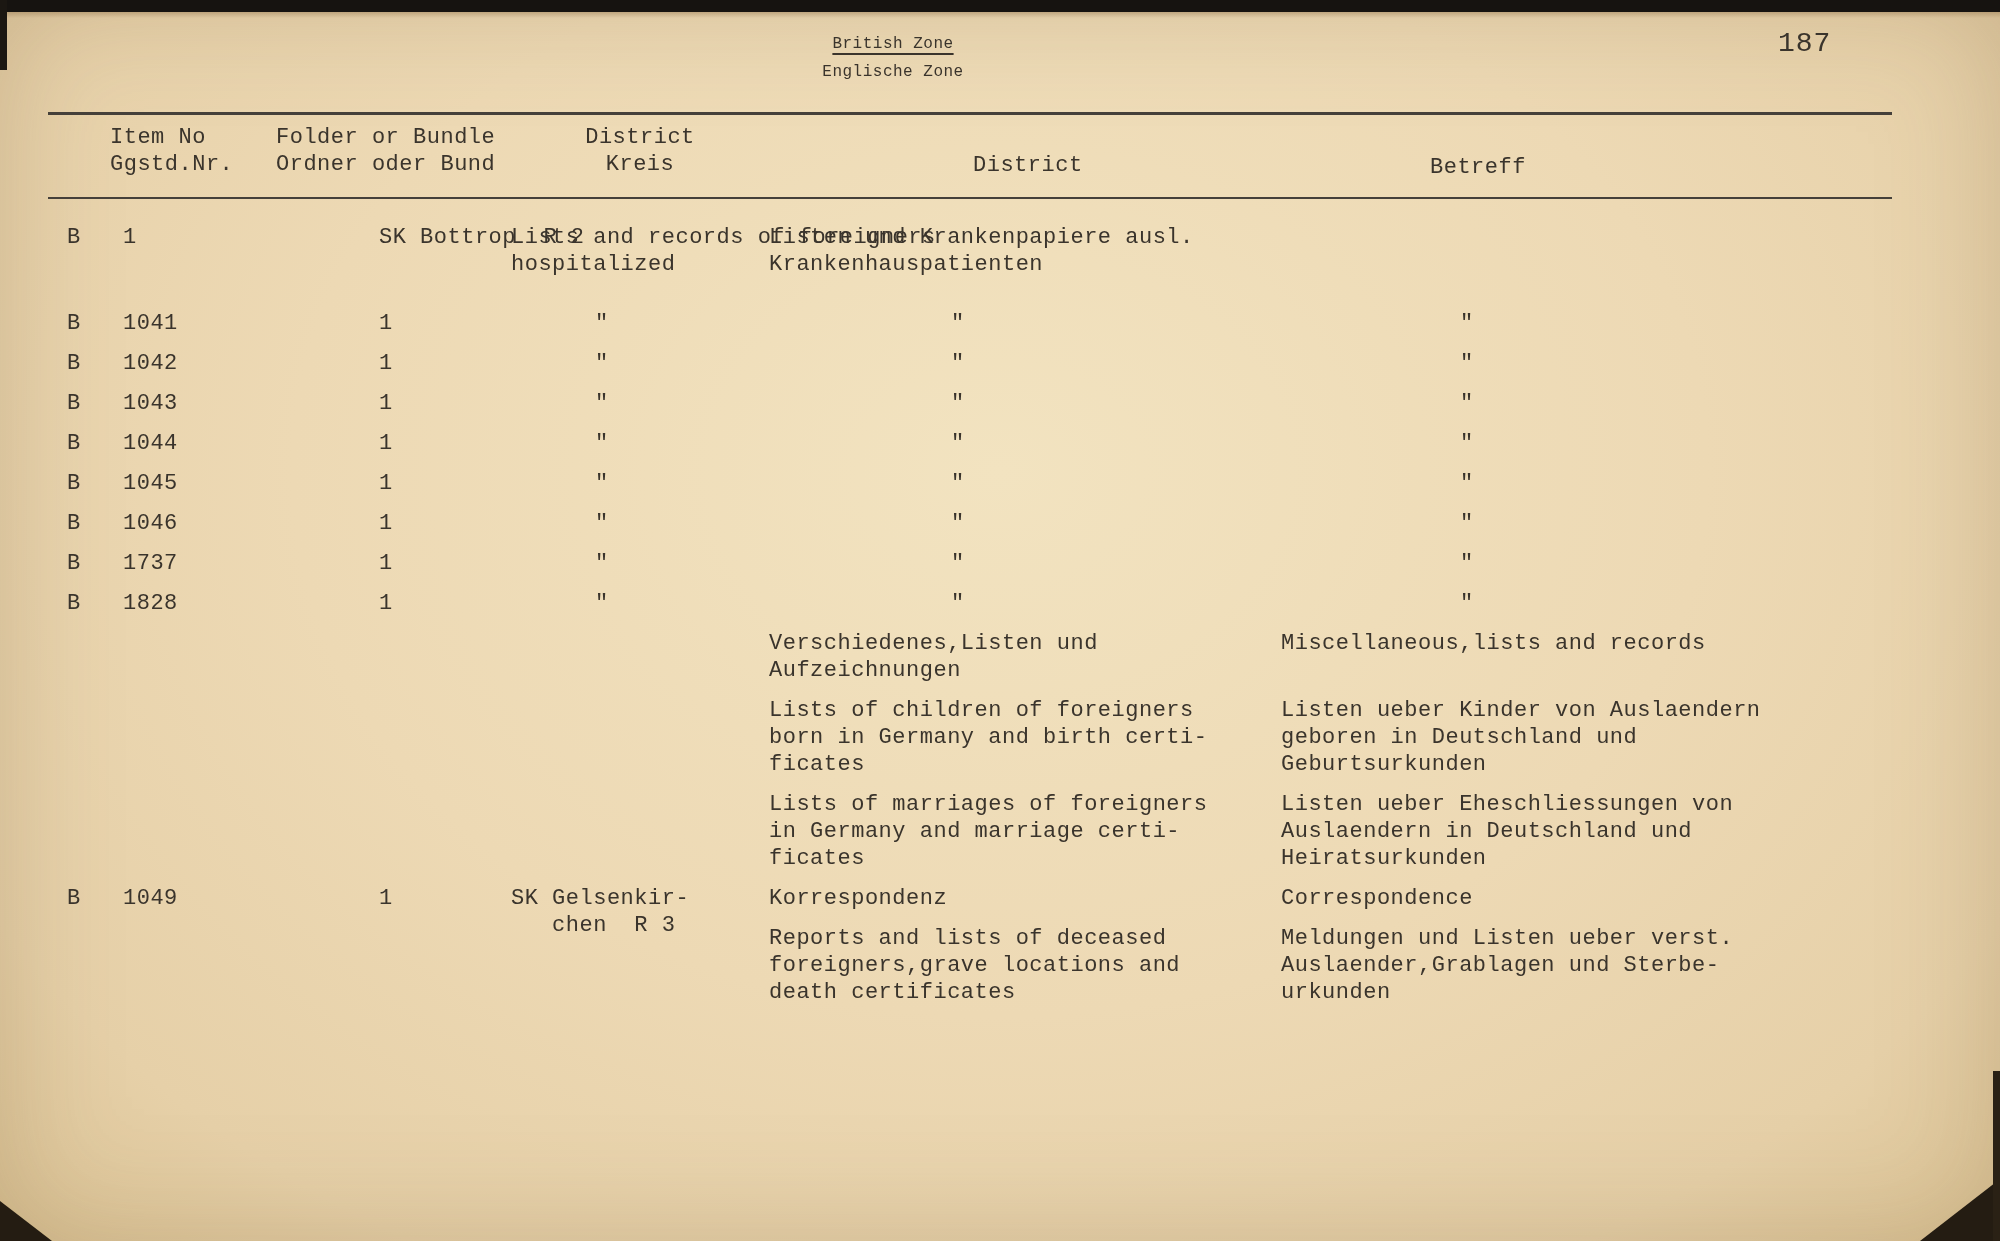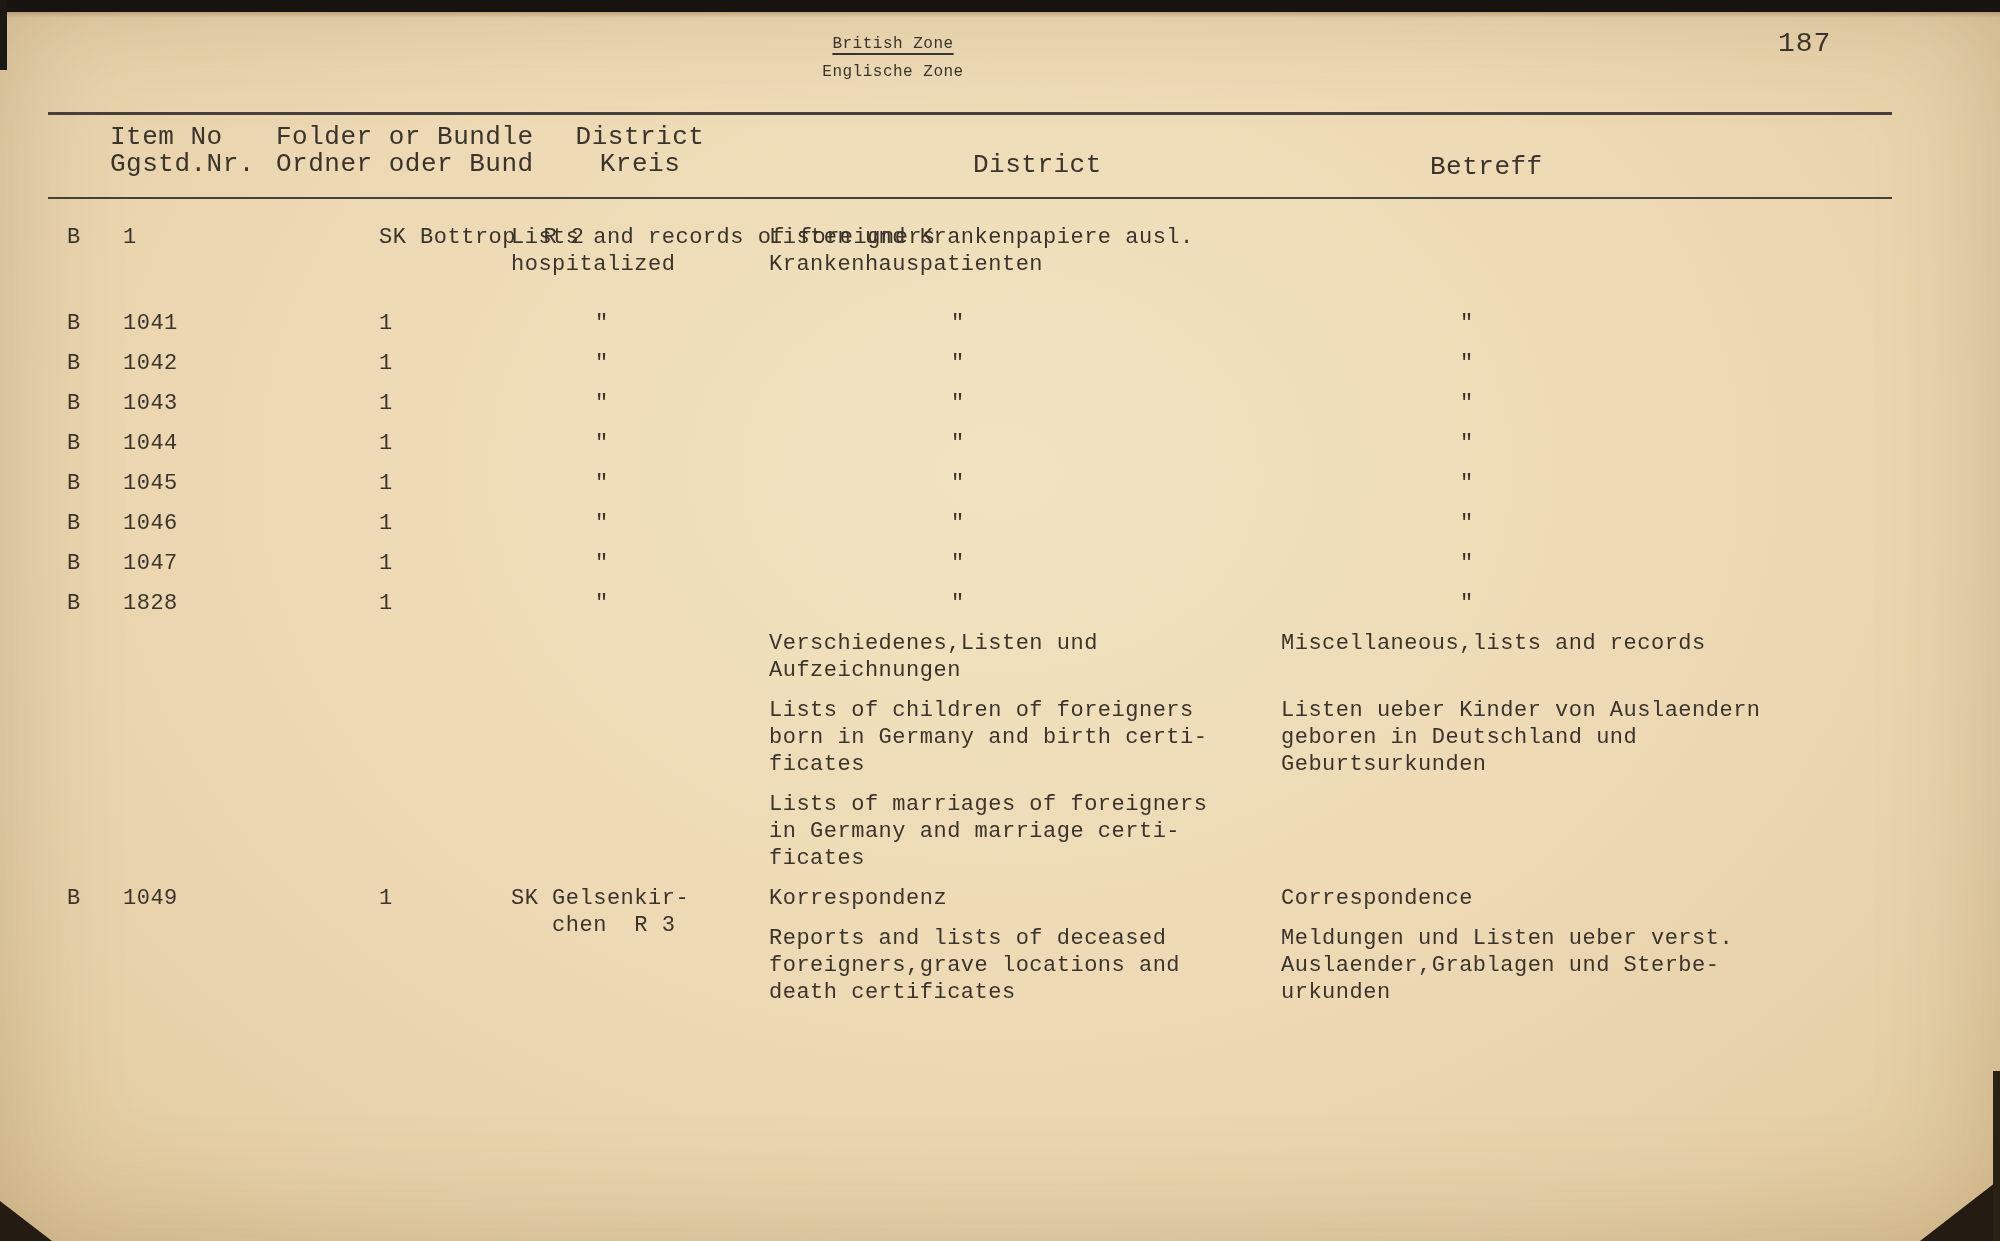"Item No" .hdr { font-size: 26px -> 22px }
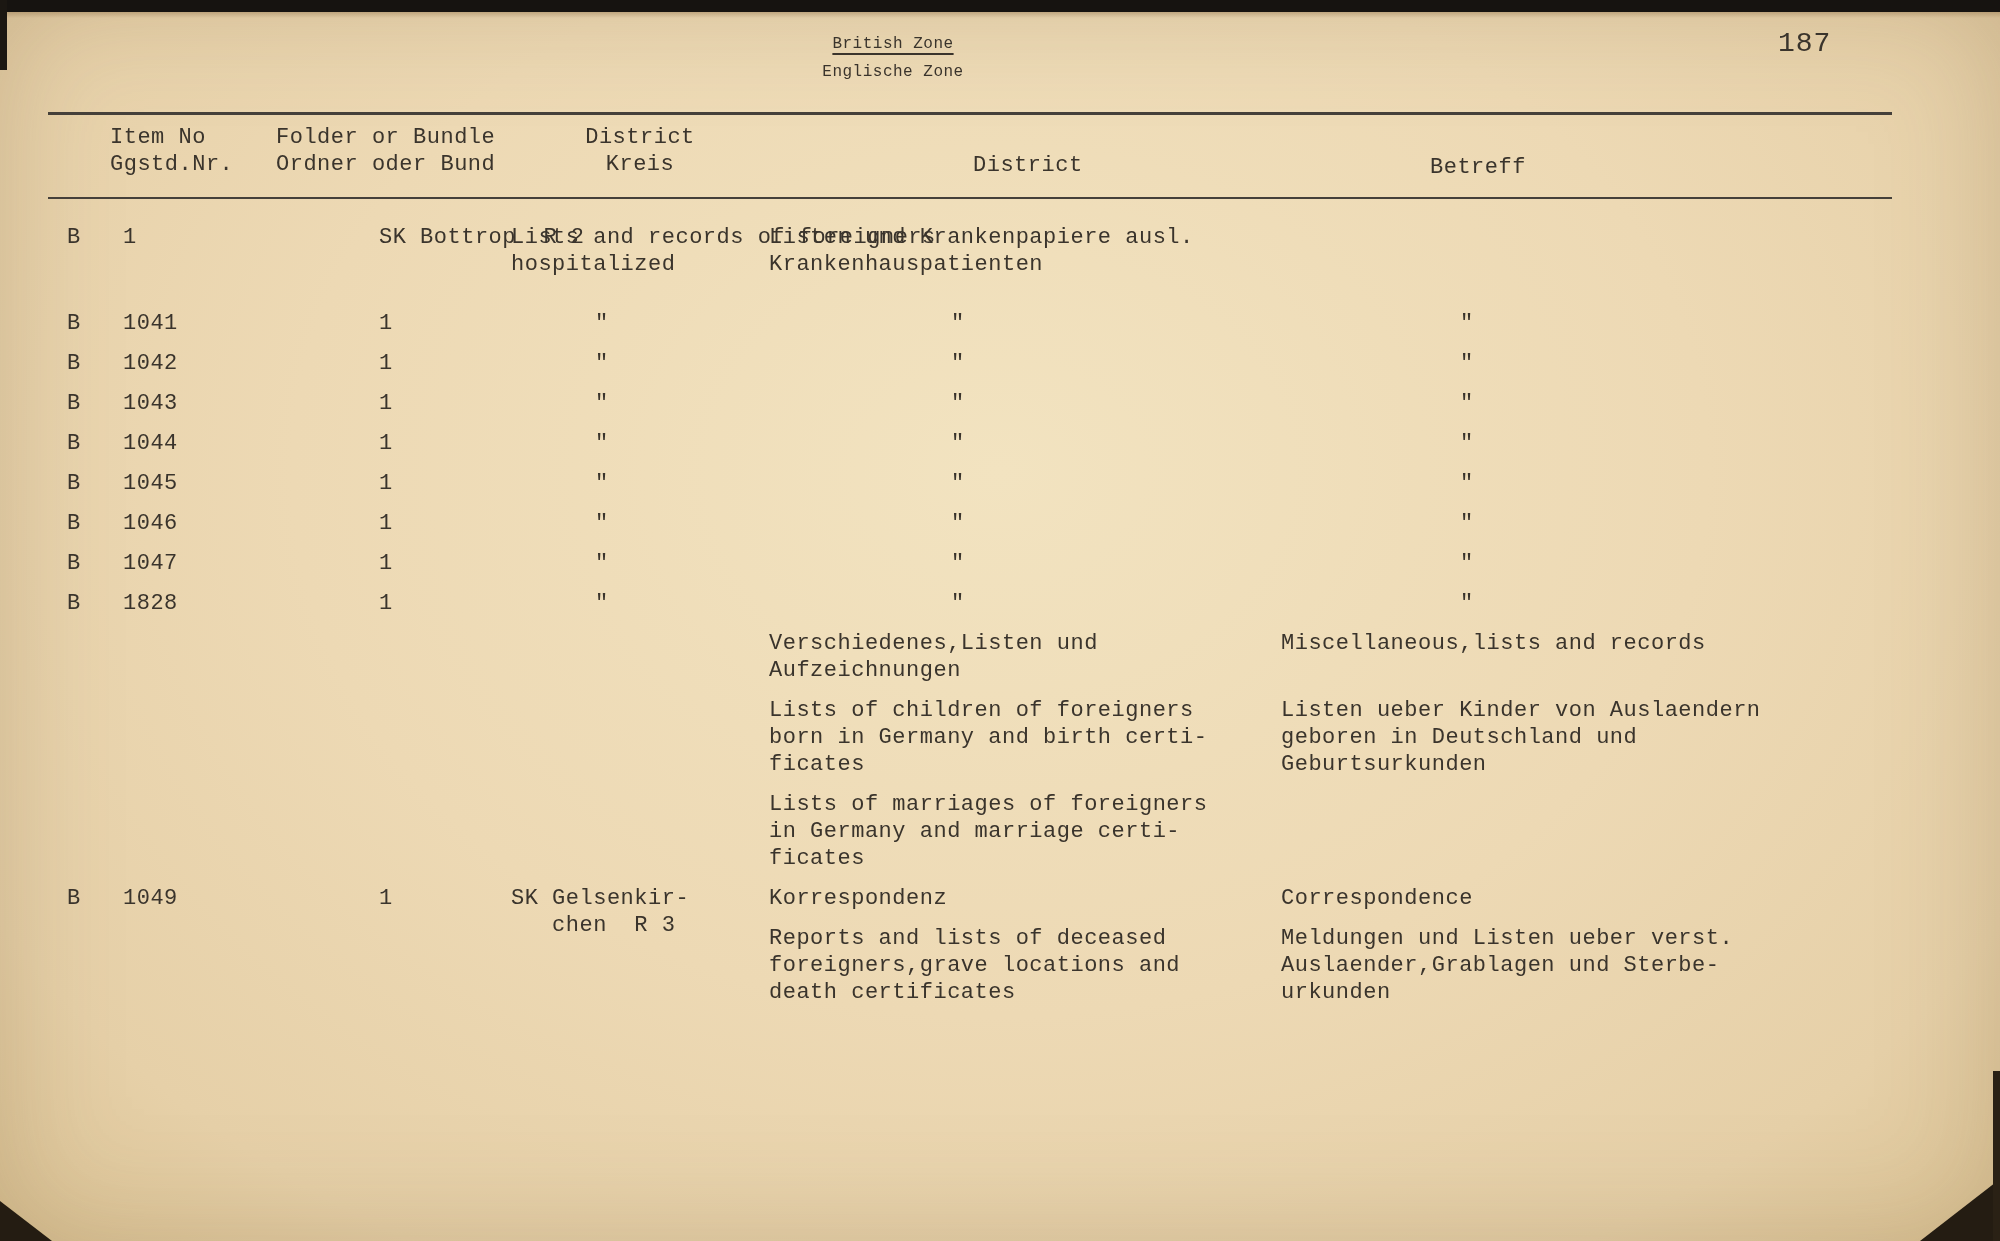"1047" div.cell { text: 1047 -> 1737 }
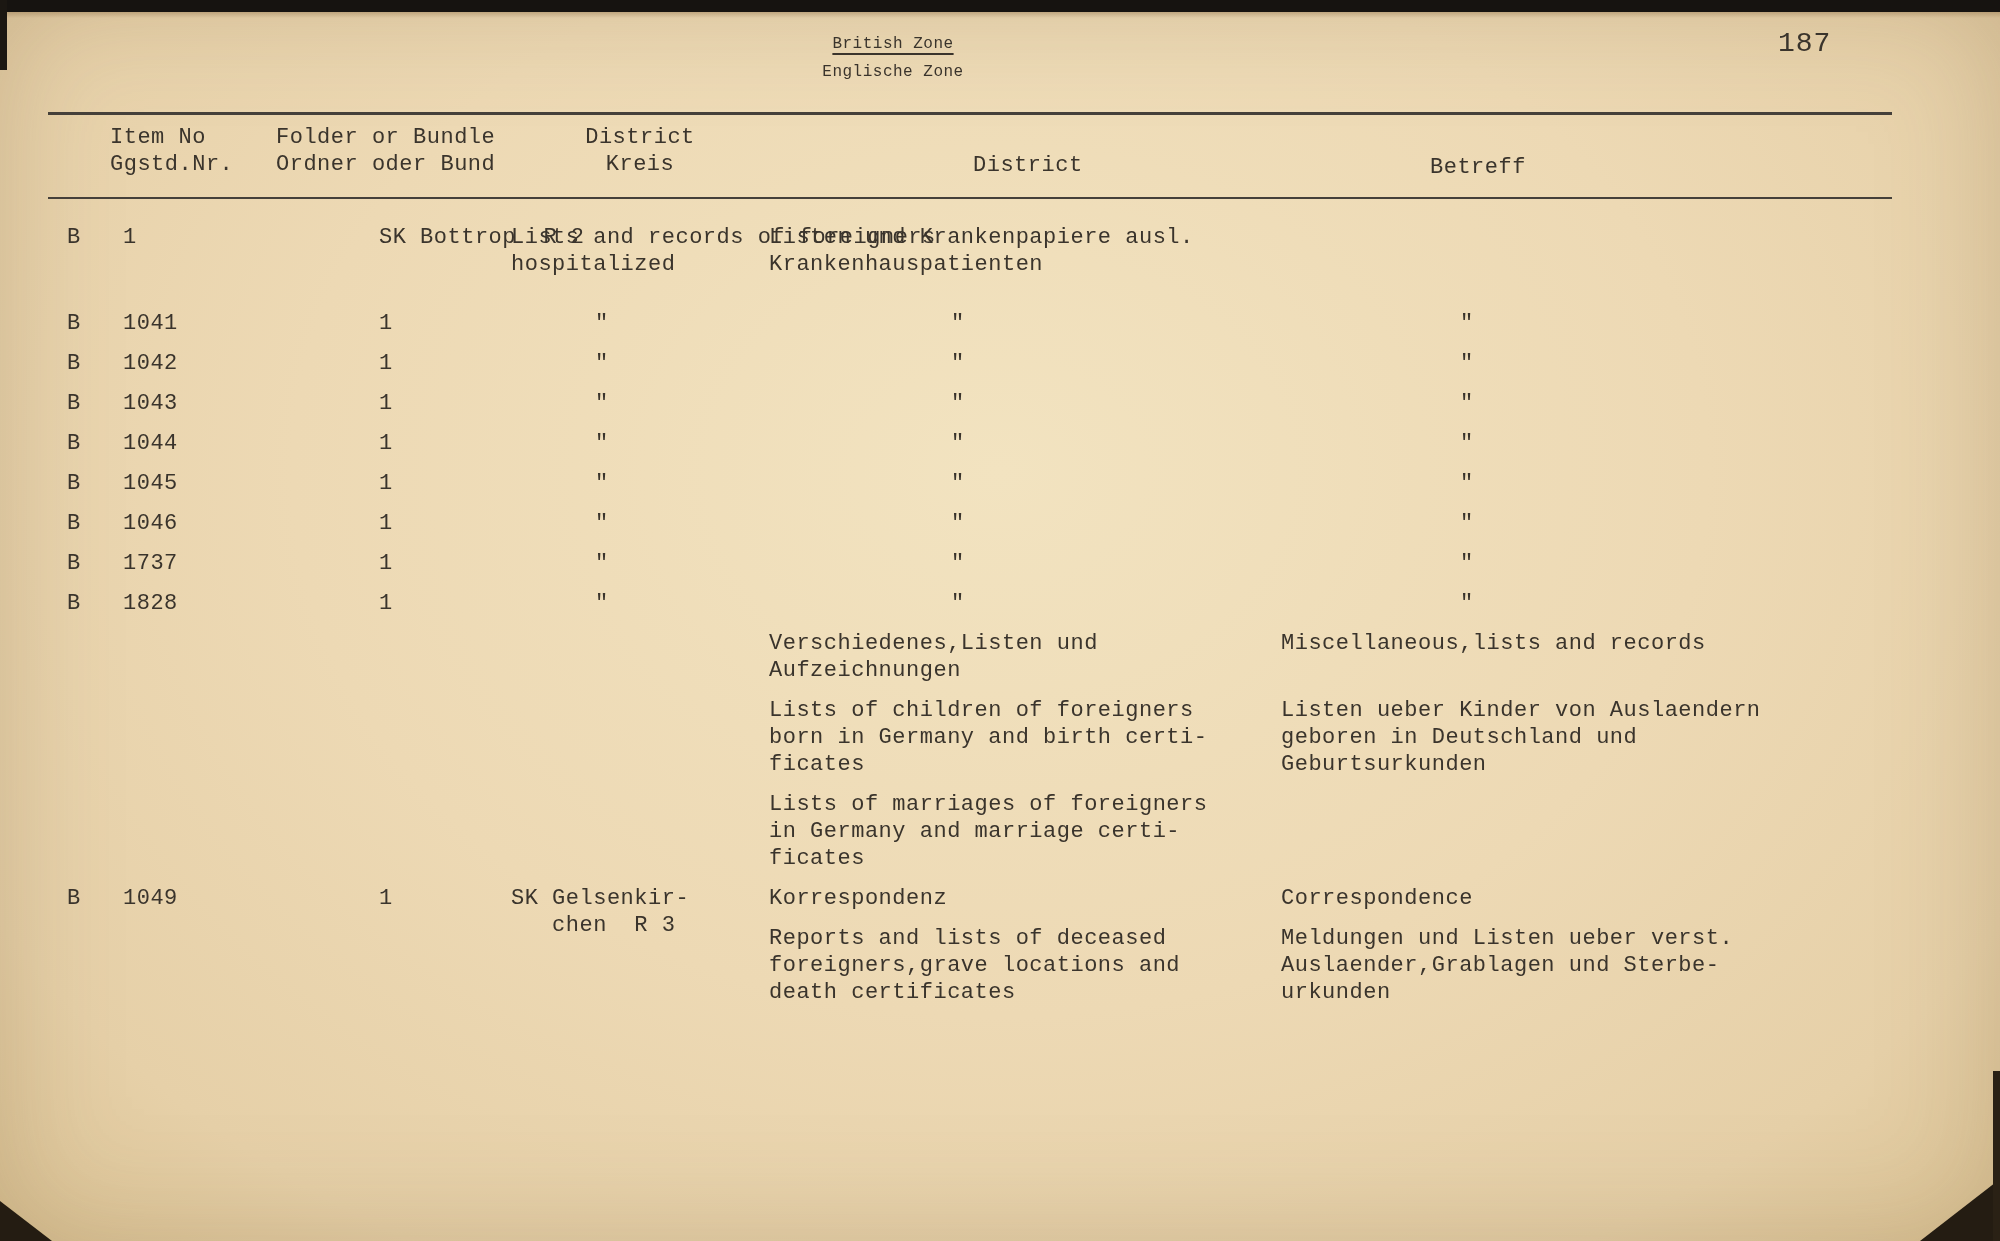"Listen ueber Eheschliessungen von" div.cell { html: none -> <div>Listen ueber Eheschliessungen von Auslaendern in Deutschland und Heiratsurkunden</div> }
